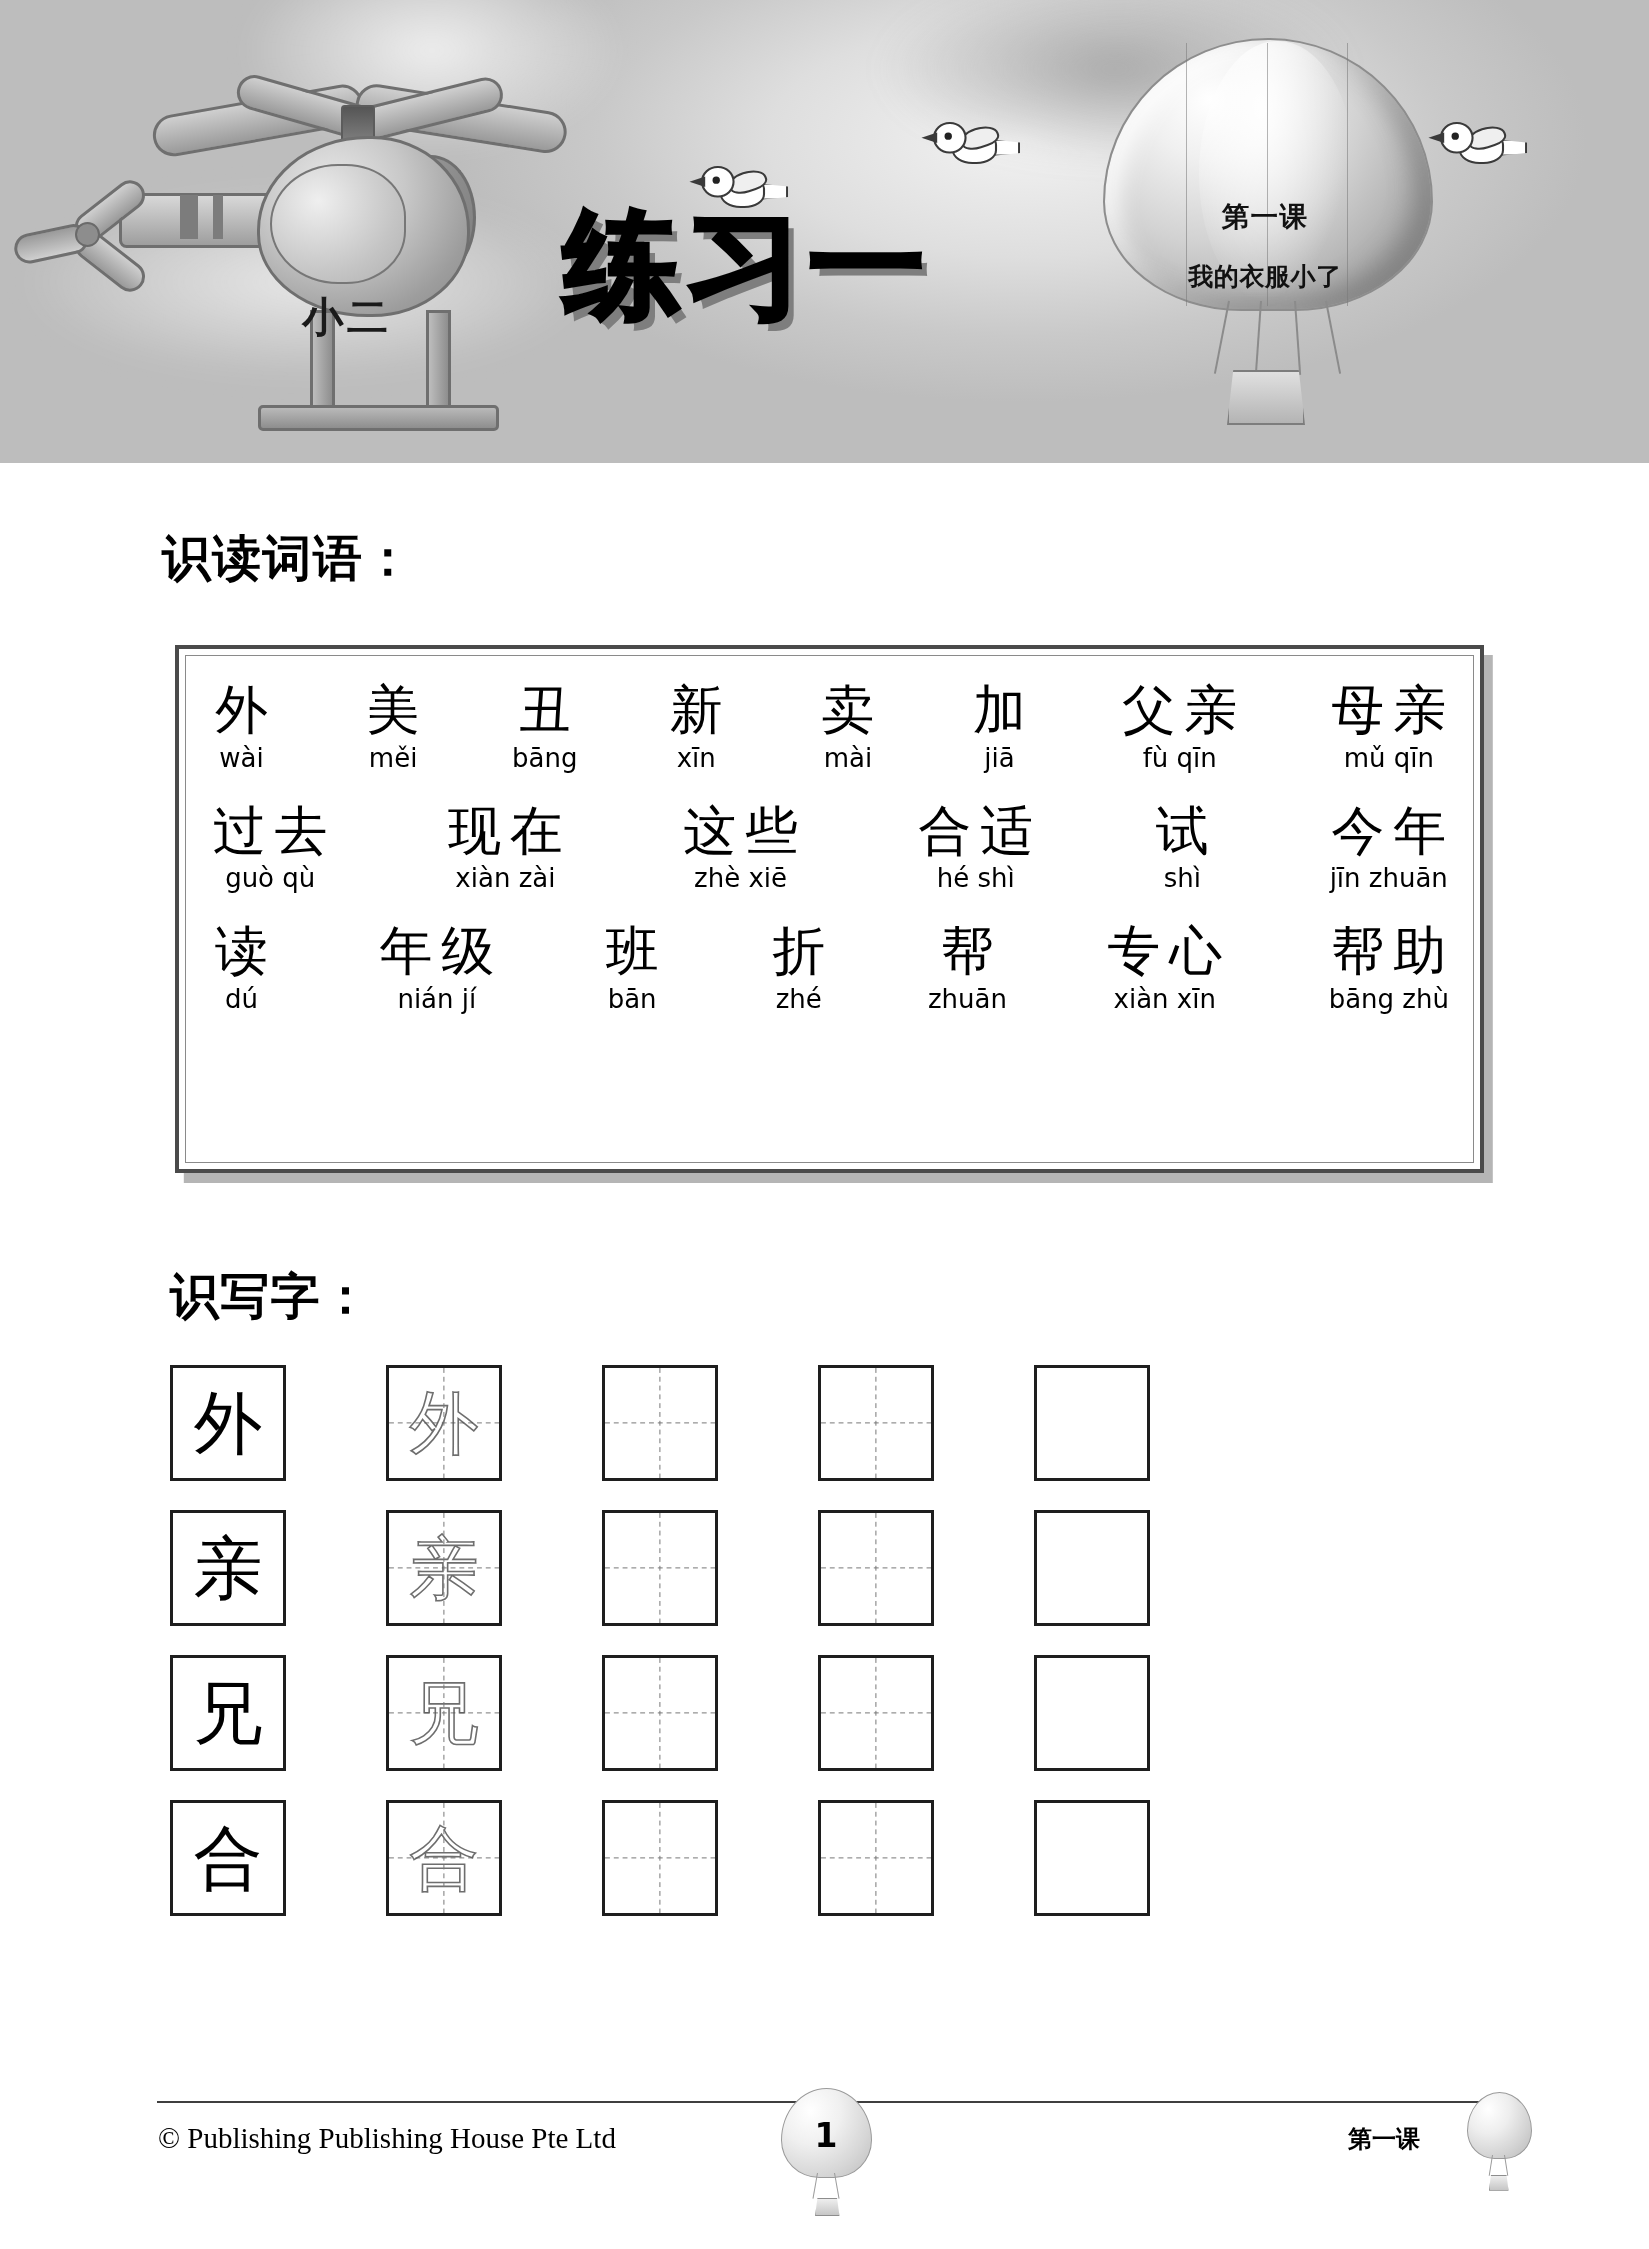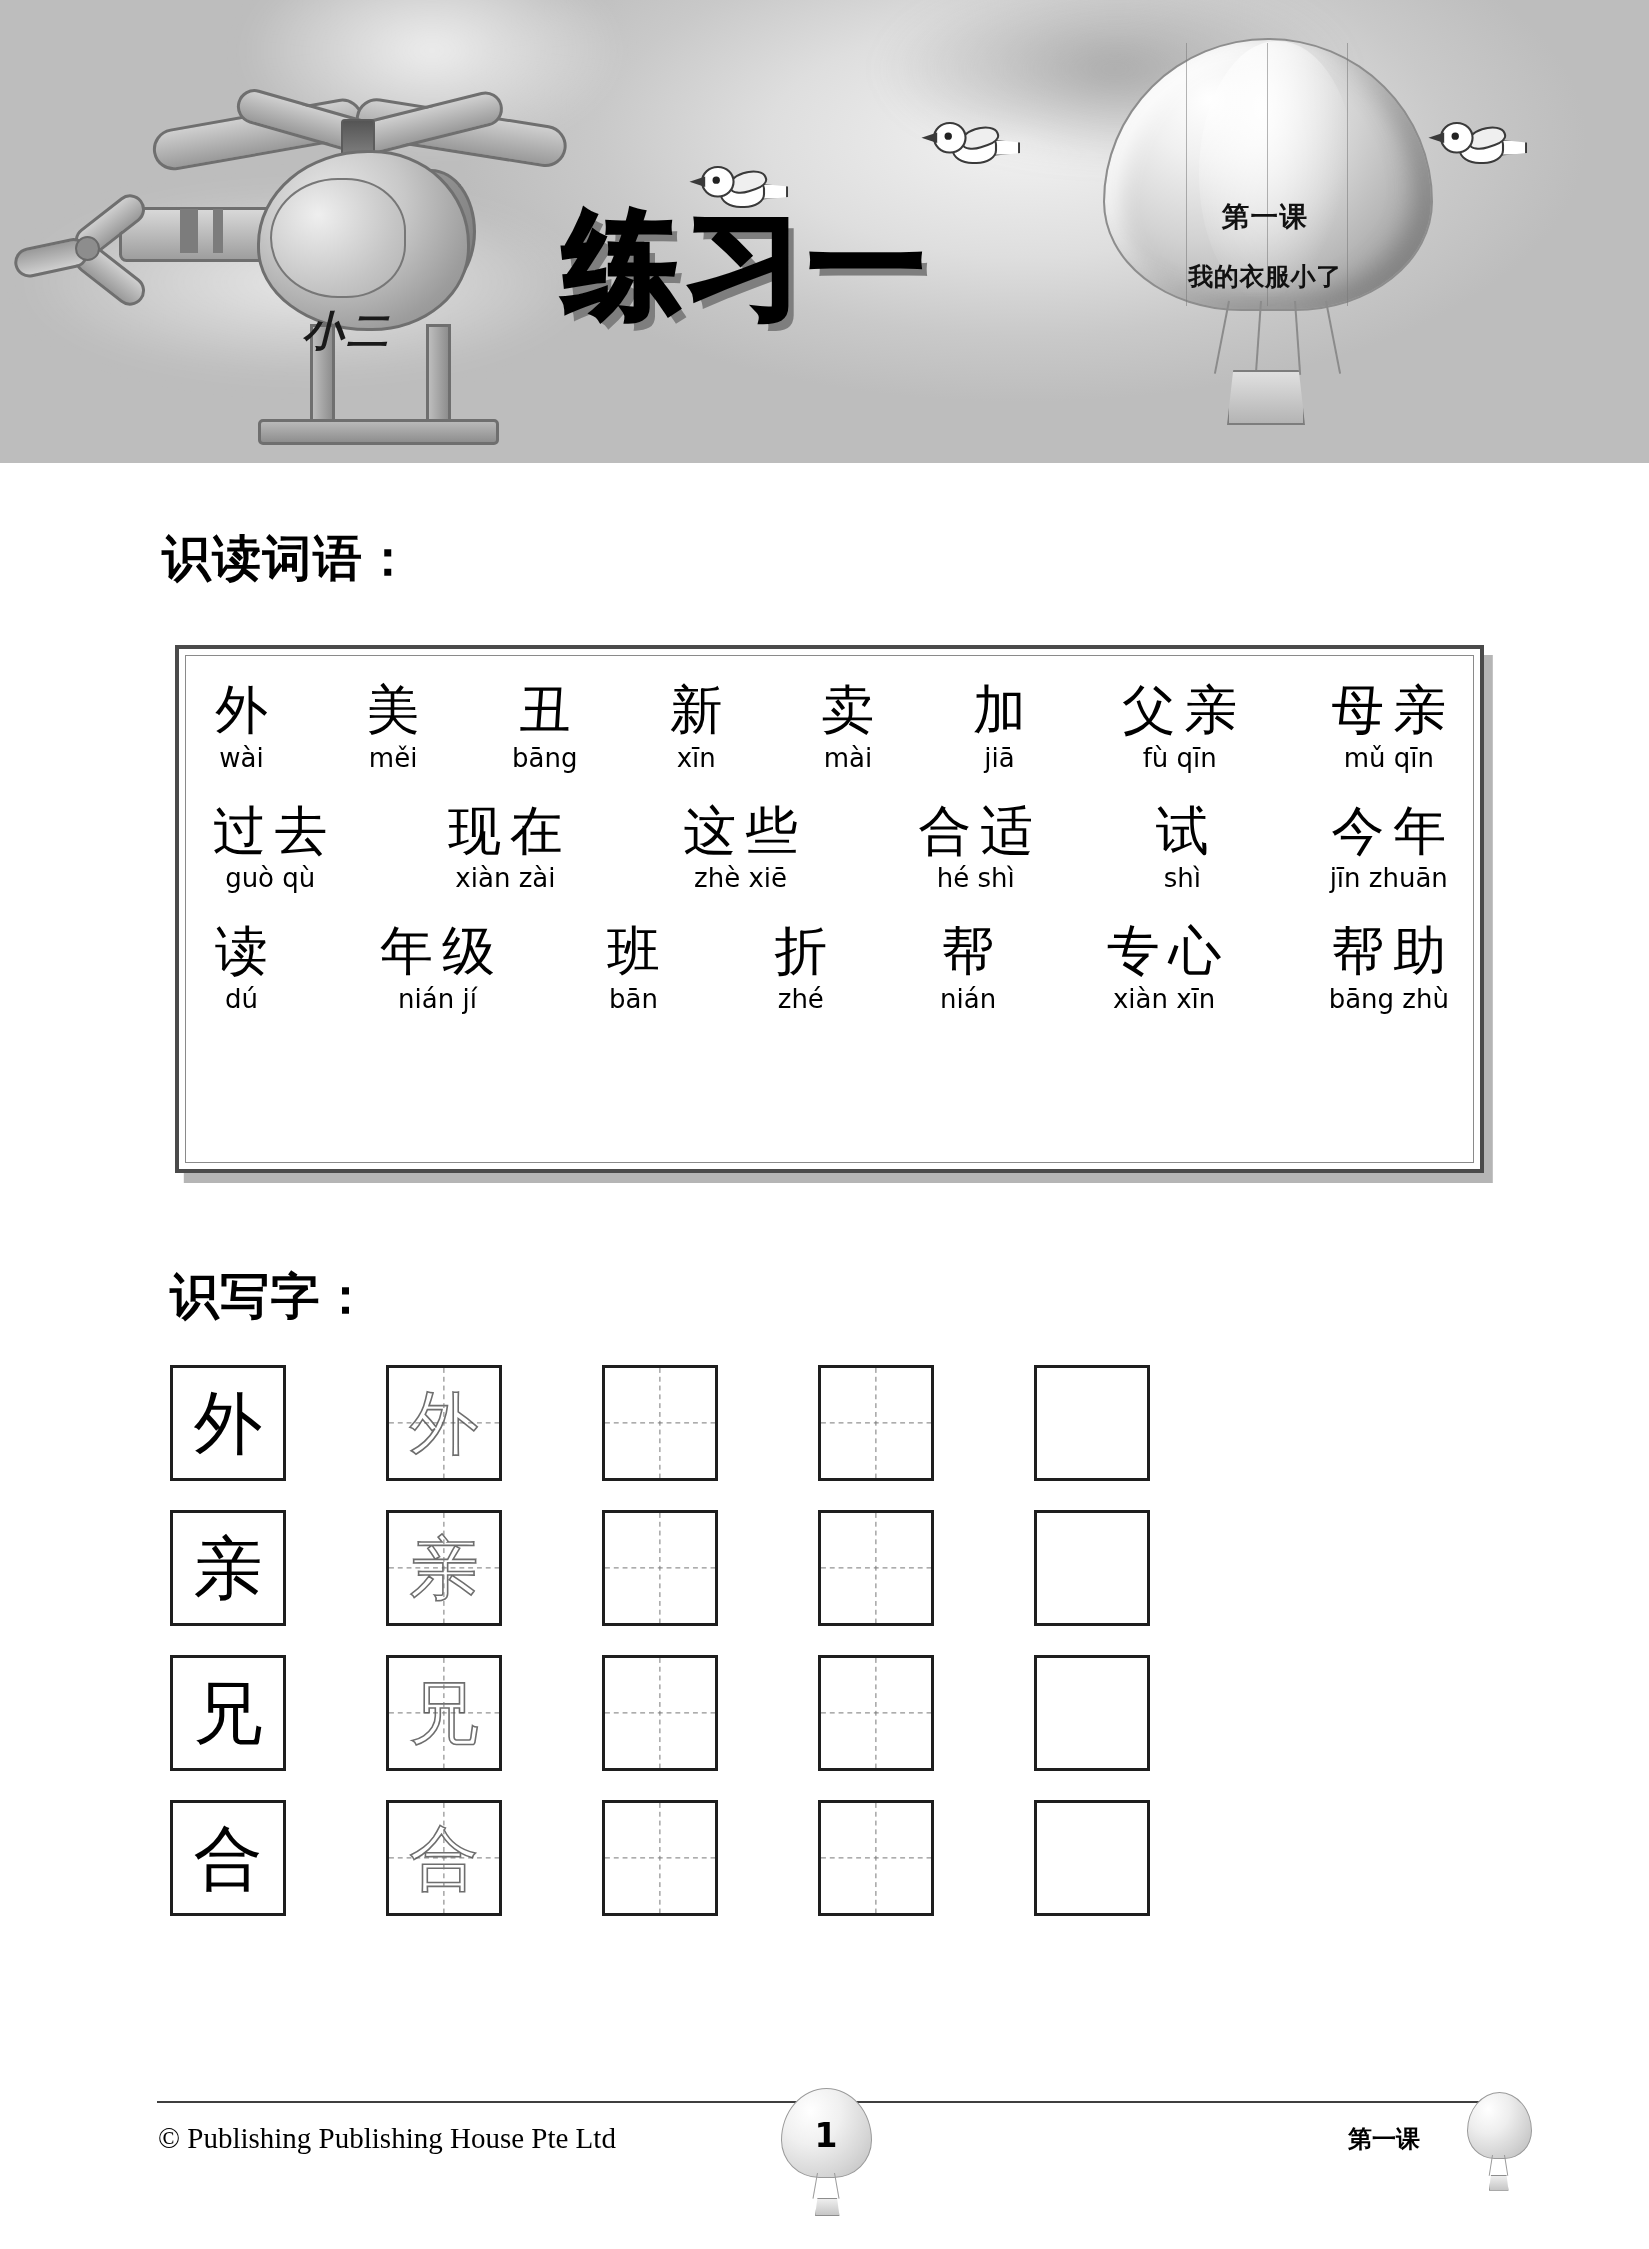"小二" .heli { font-style: italic -> none; top: 50px -> 36px }
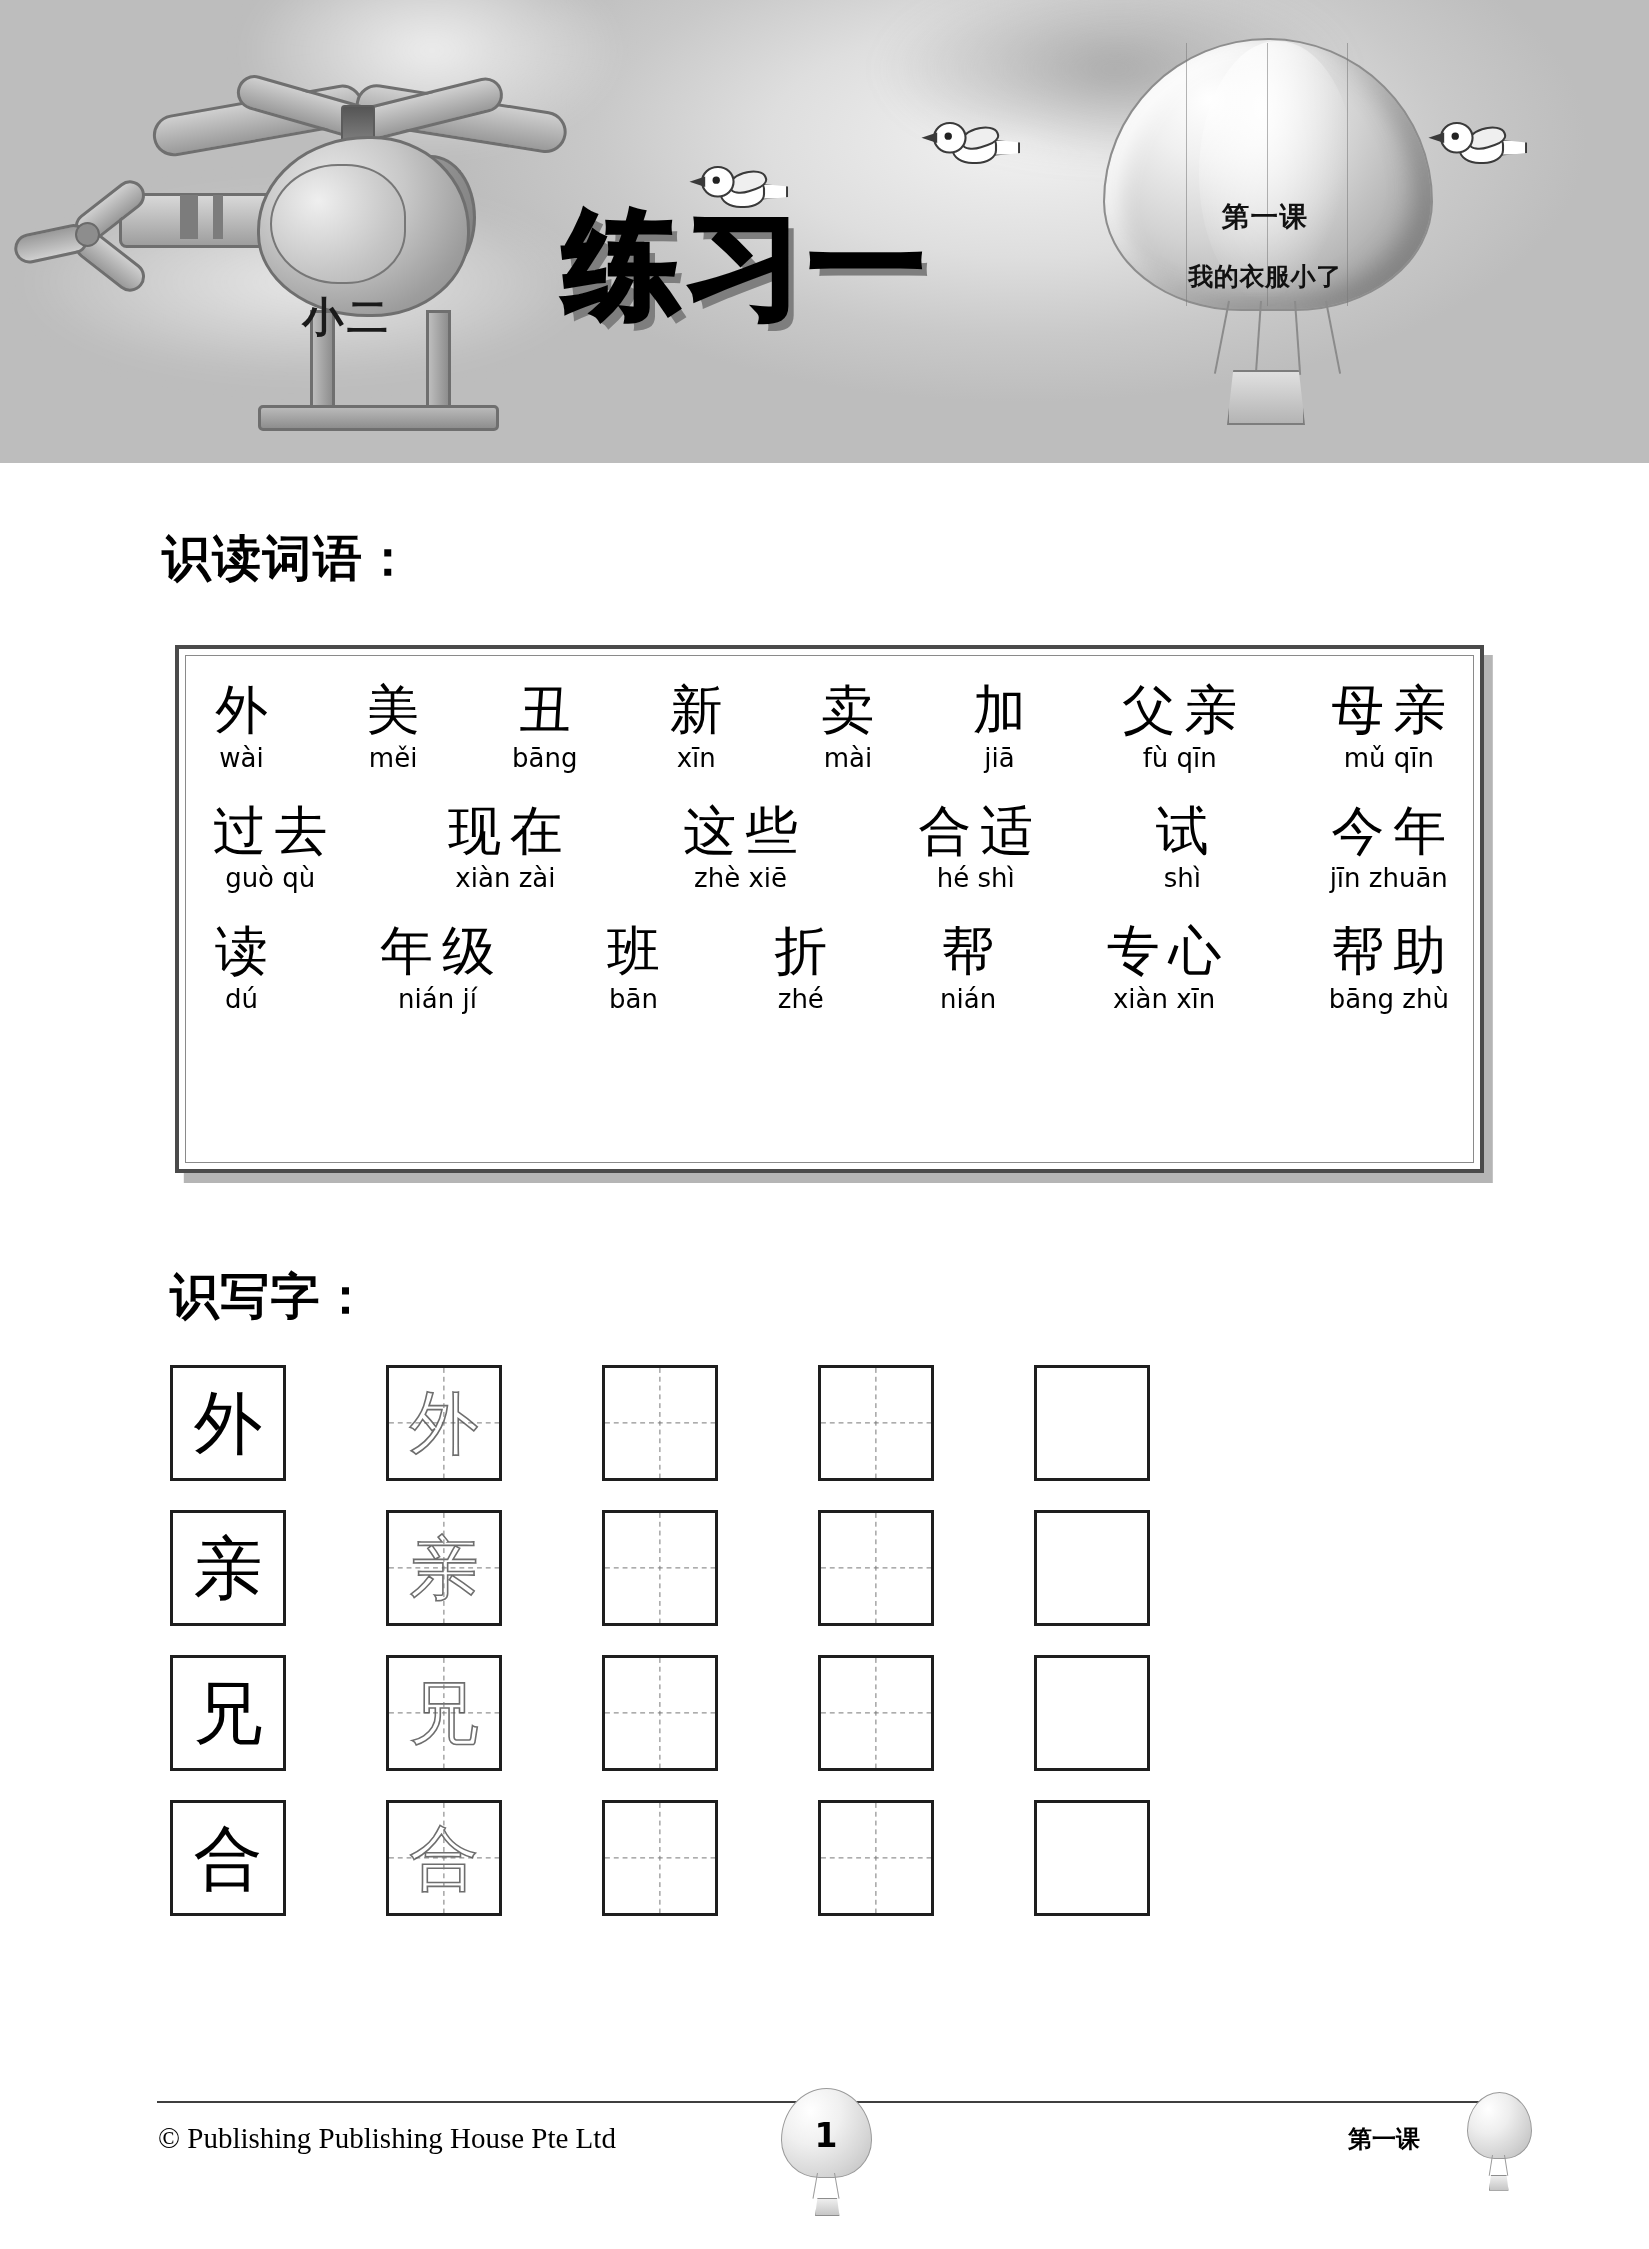"nián" div.word-pin { text: nián -> zhuān }
